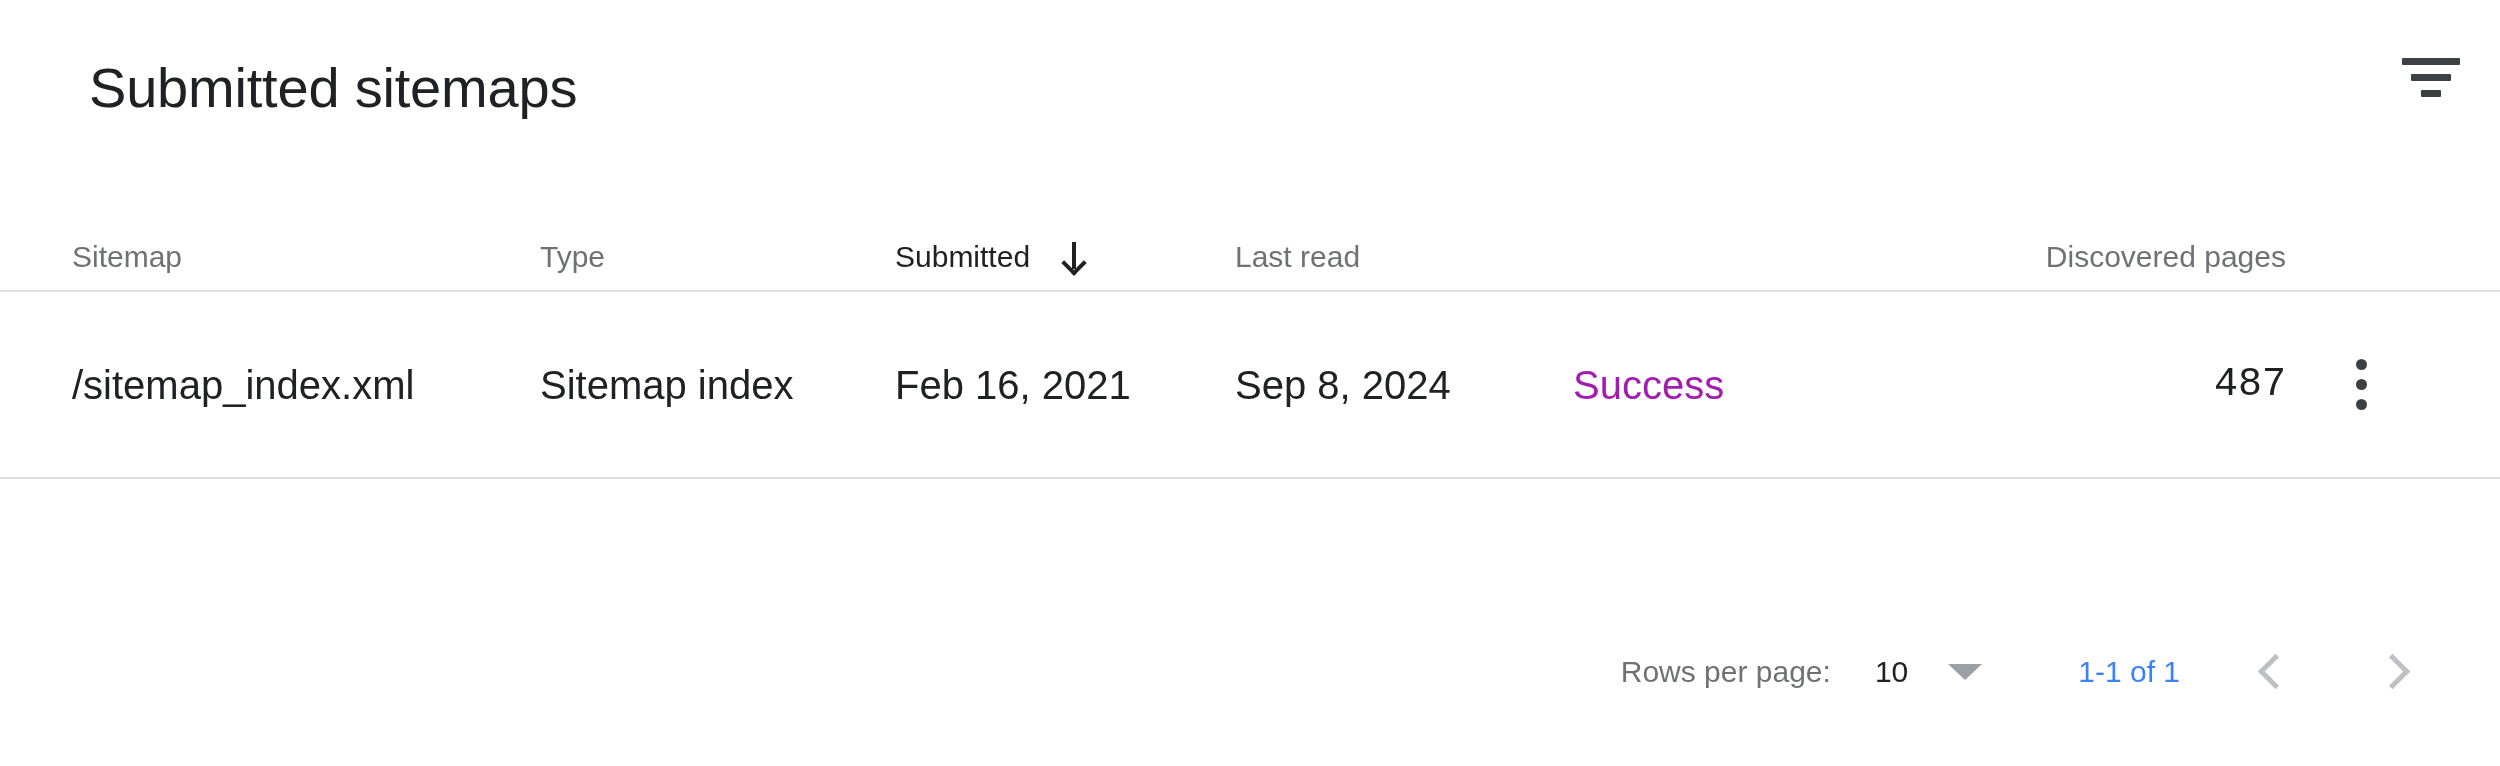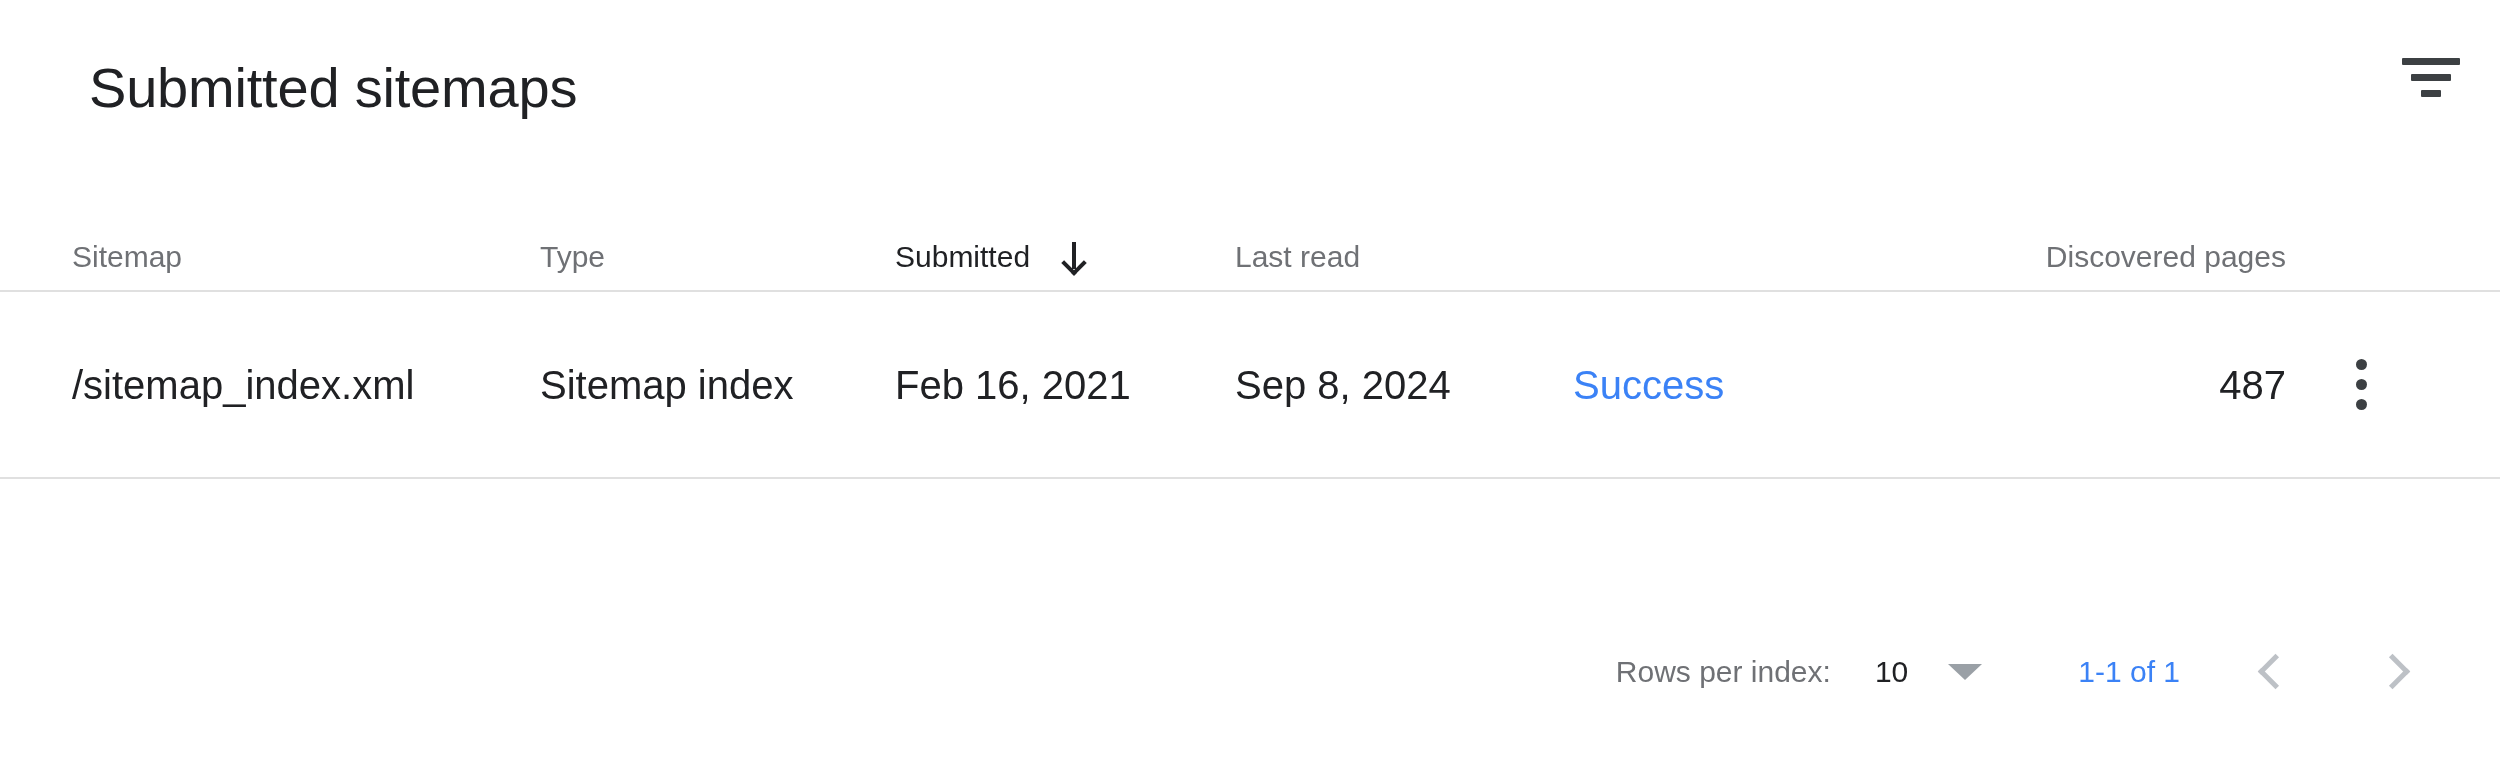"Success" .td.status-success { color: #3b82f6 -> #a21caf }
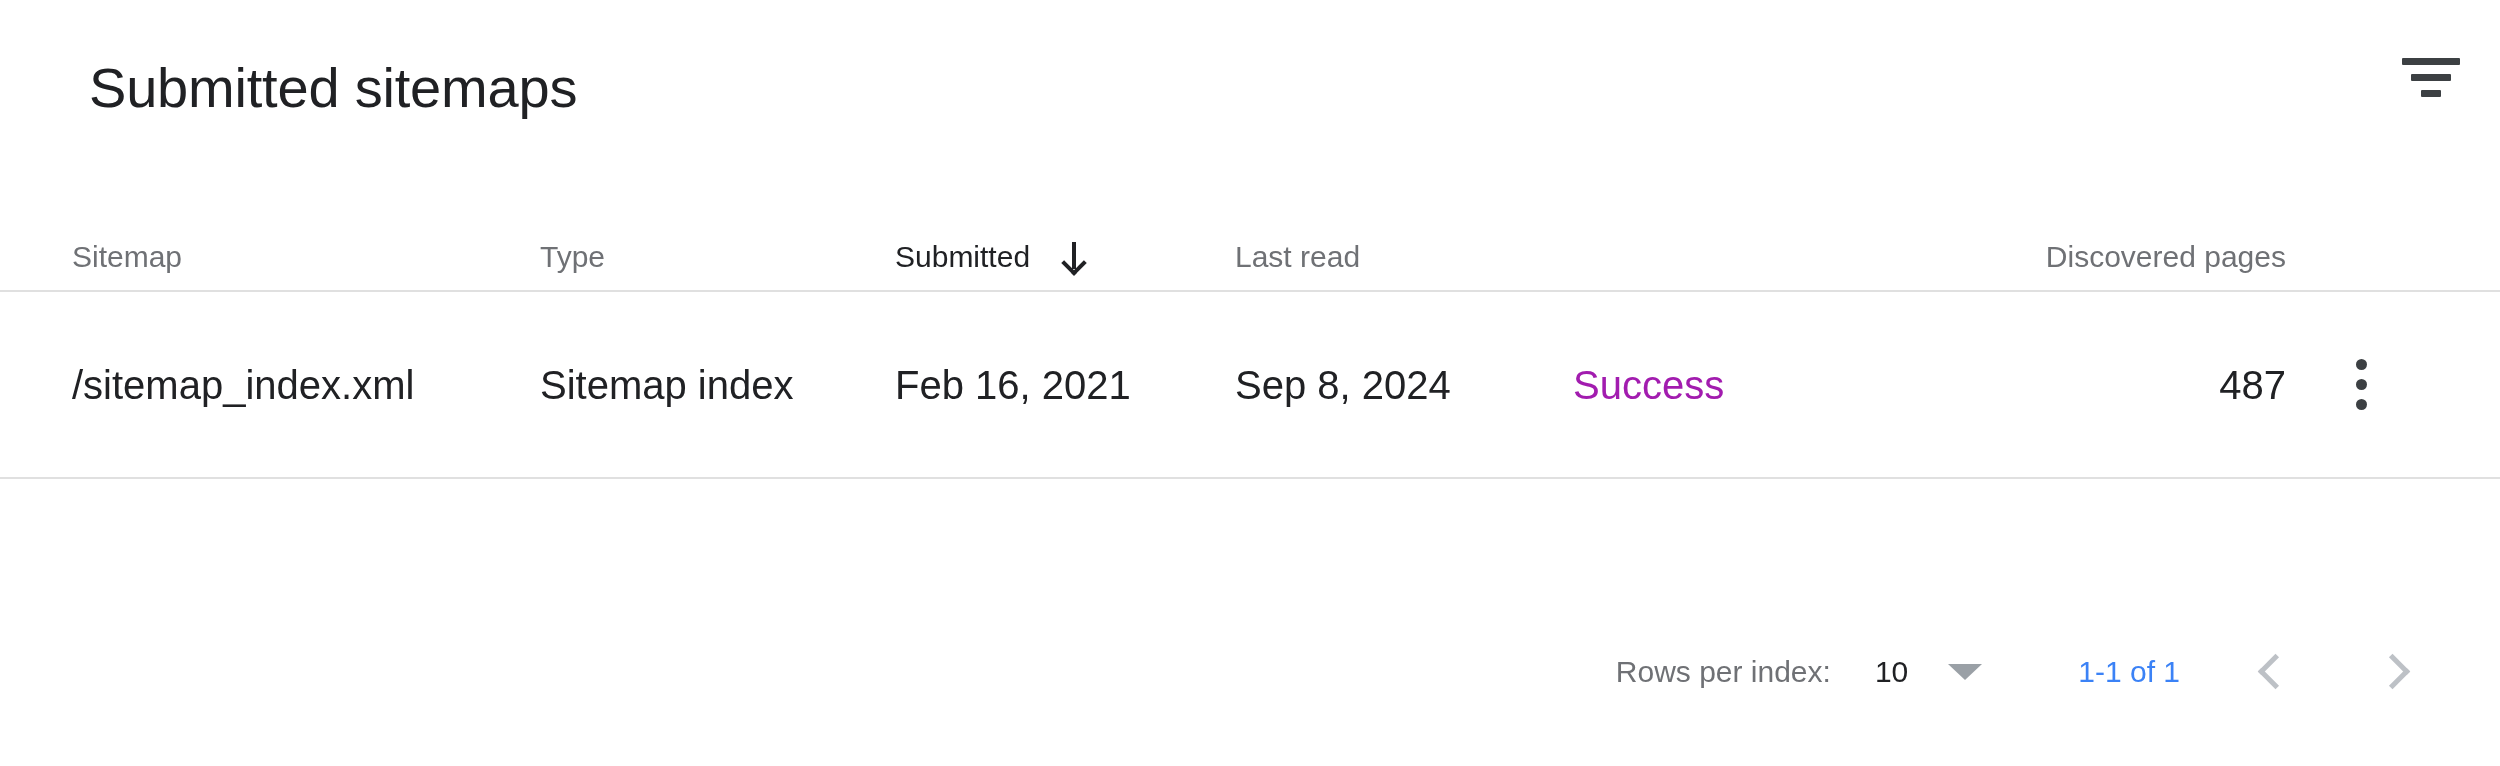"487" .td.num { font-family: none -> Liberation Mono, monospace }
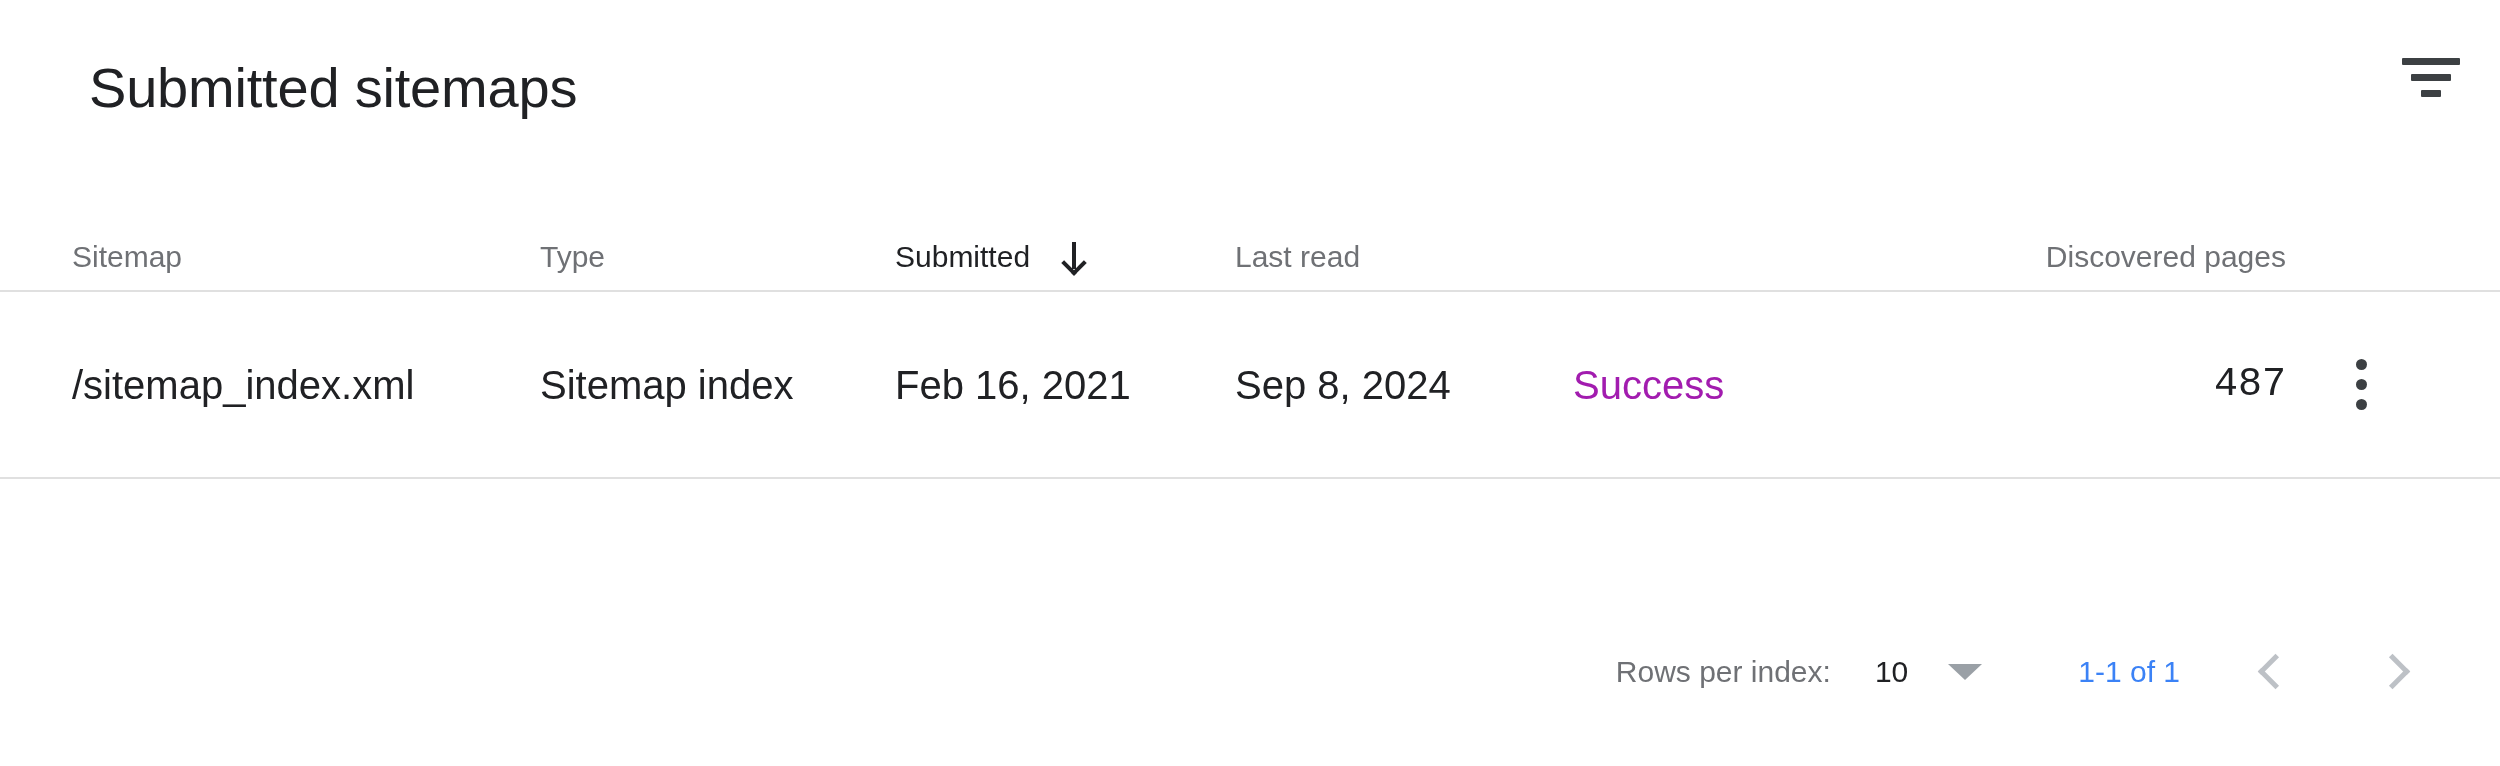"Rows per index:" span.pg-label { text: index -> page }
